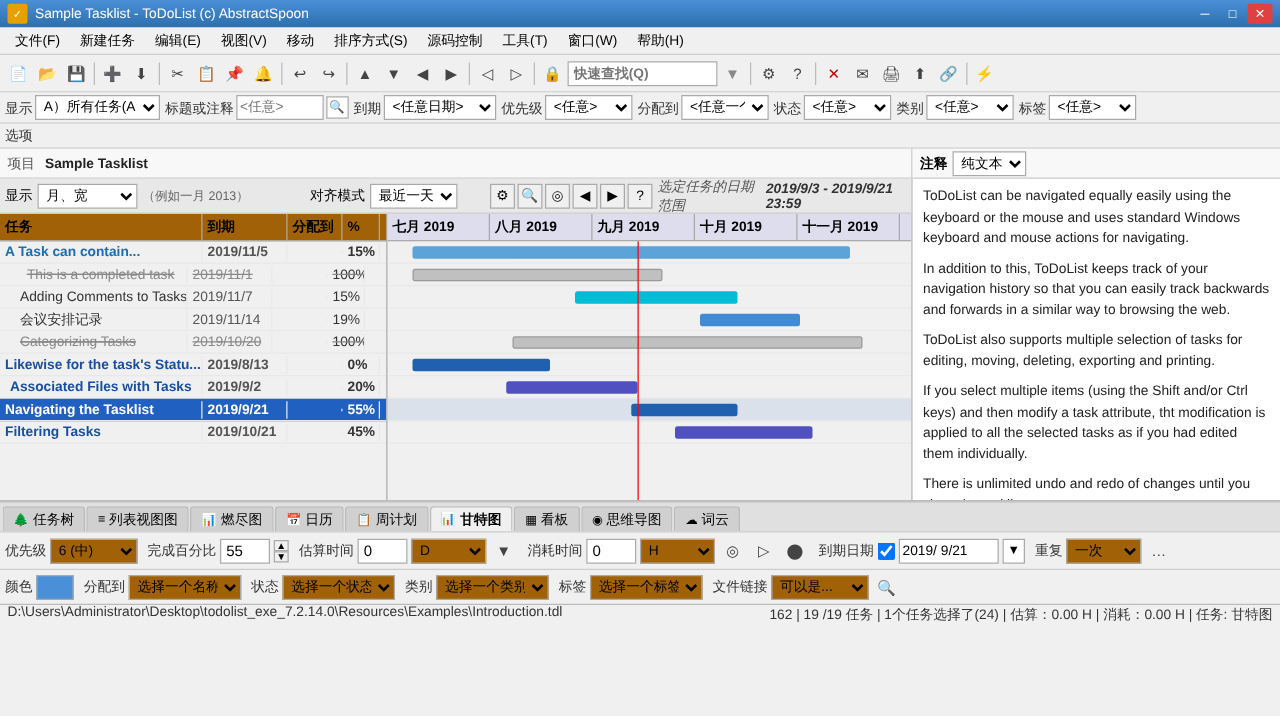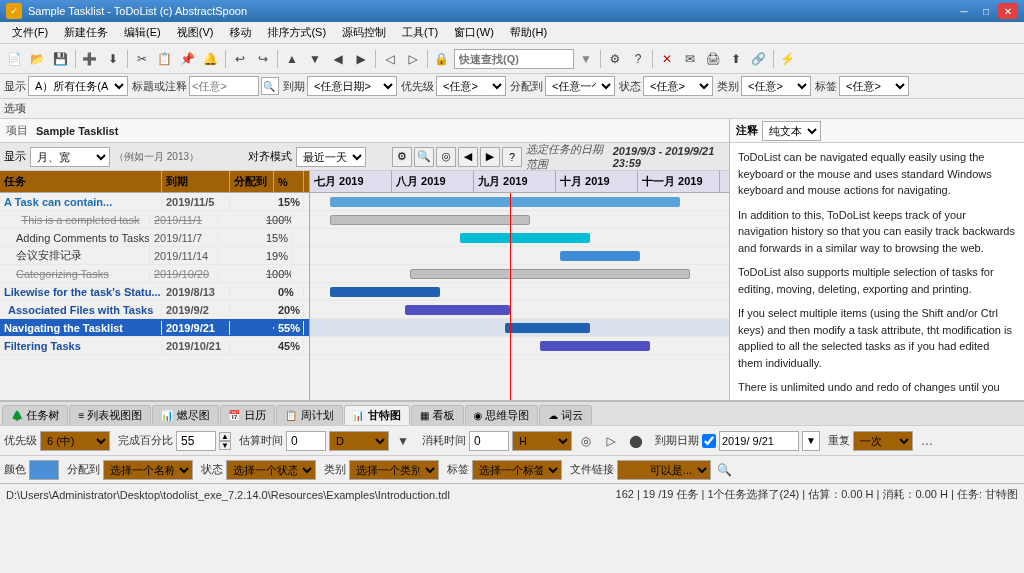"可以是..." select.prop-select { text-align: right -> none; width: 94px -> 78px }
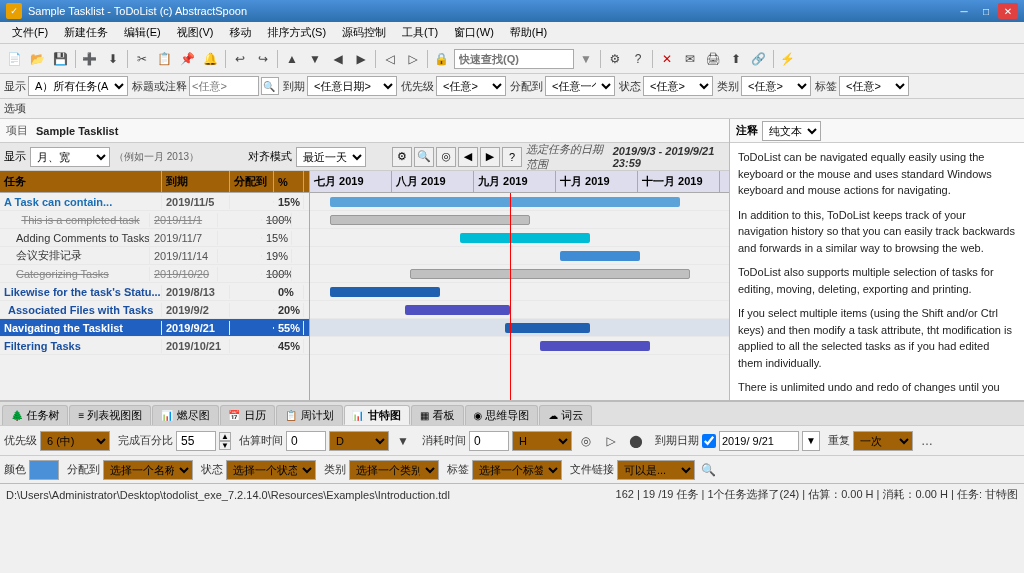"D:\Users\Administrator\Desktop\todolist_" .status-bar { align-items: center -> none }
